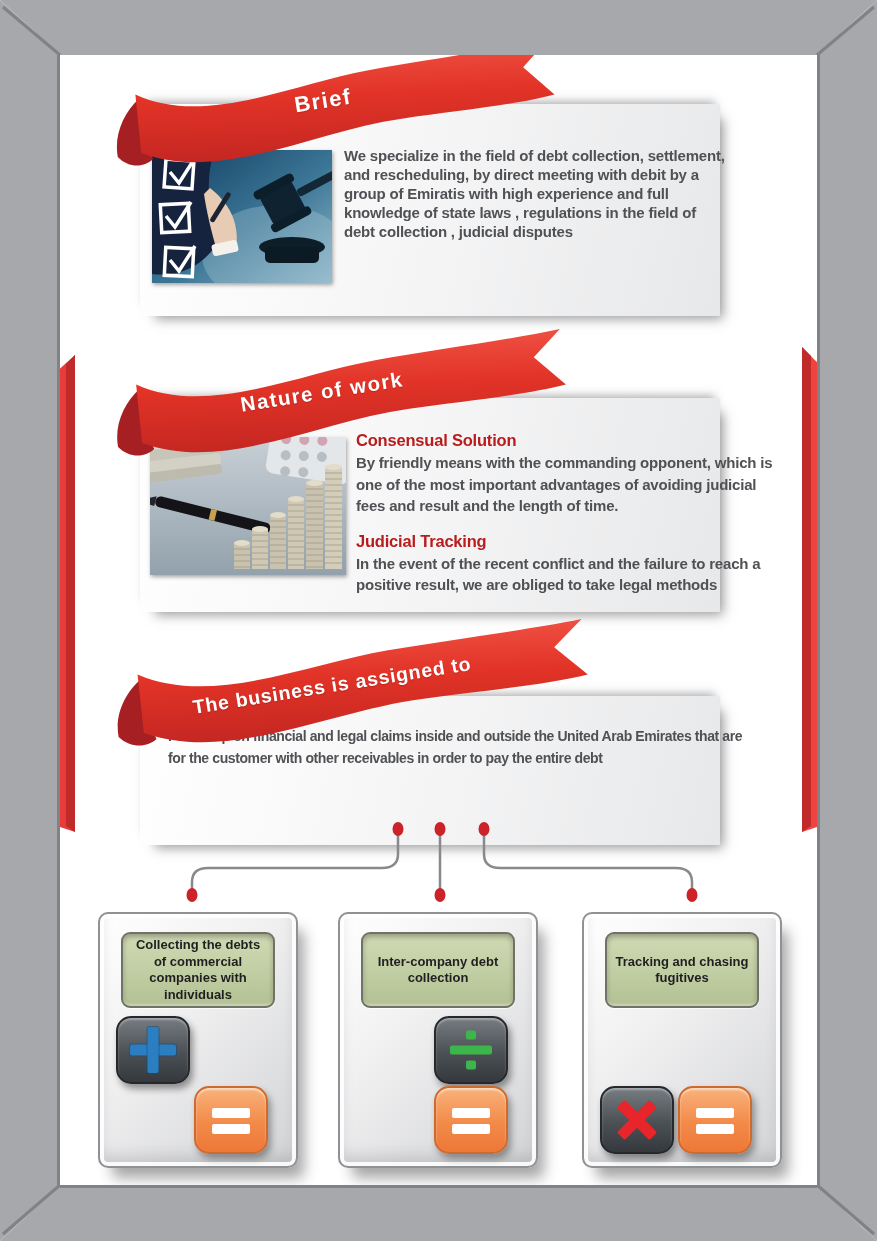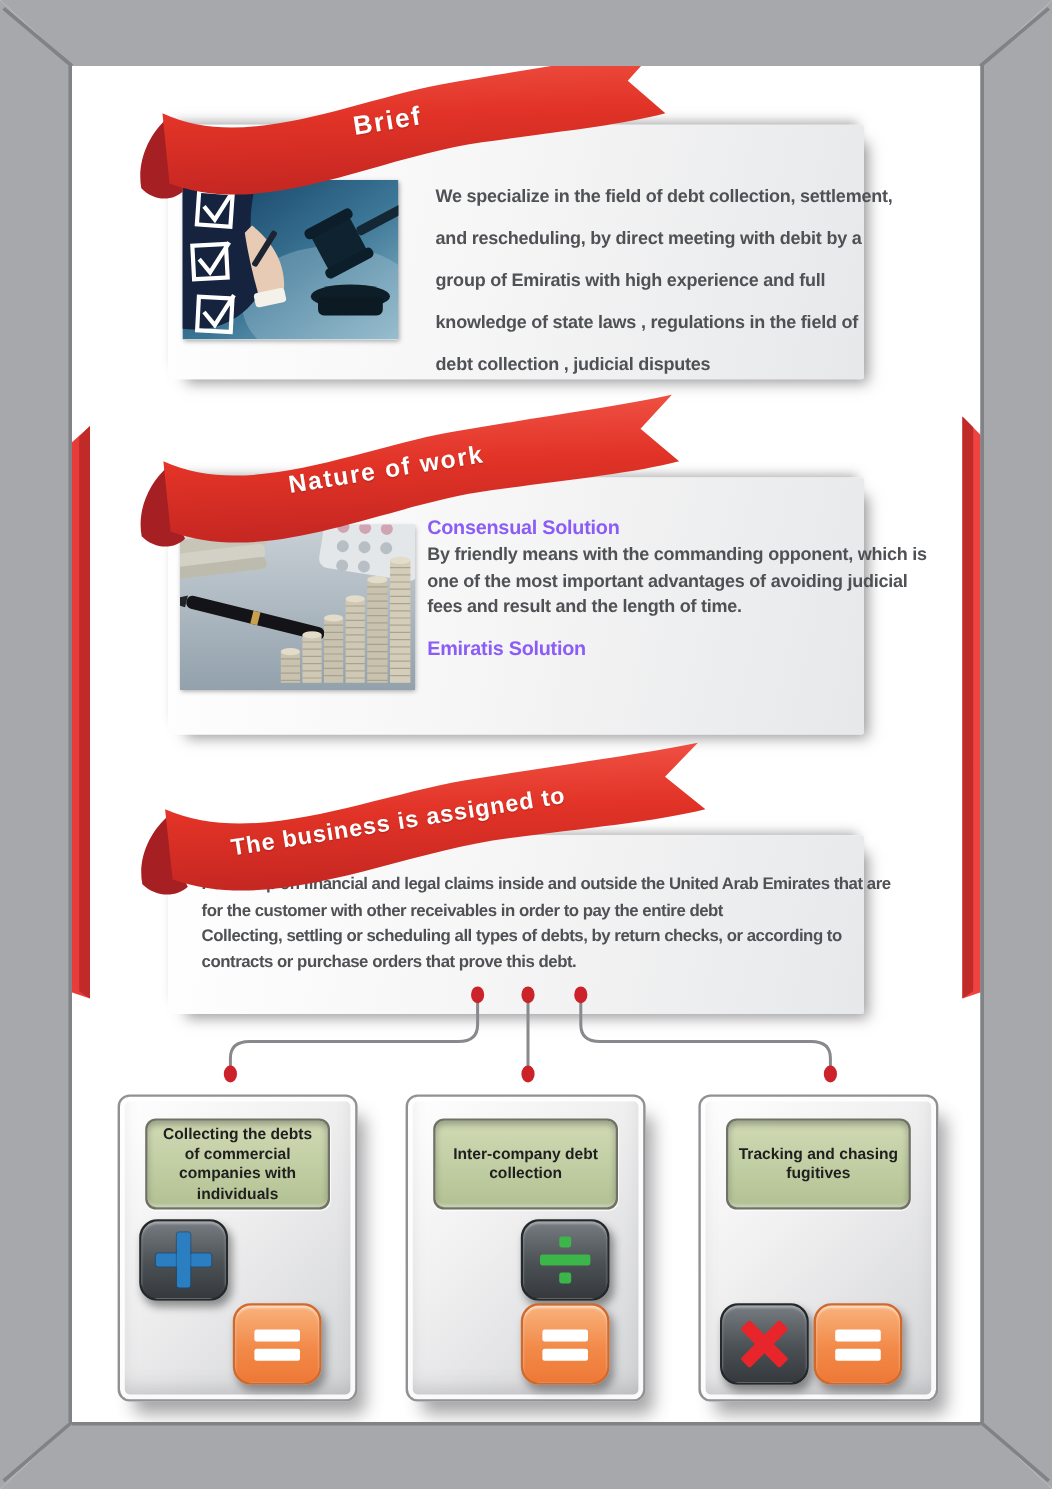"We specialize in the field" .copy-1 { left: 363px -> 344px; line-height: 35px -> 19px }
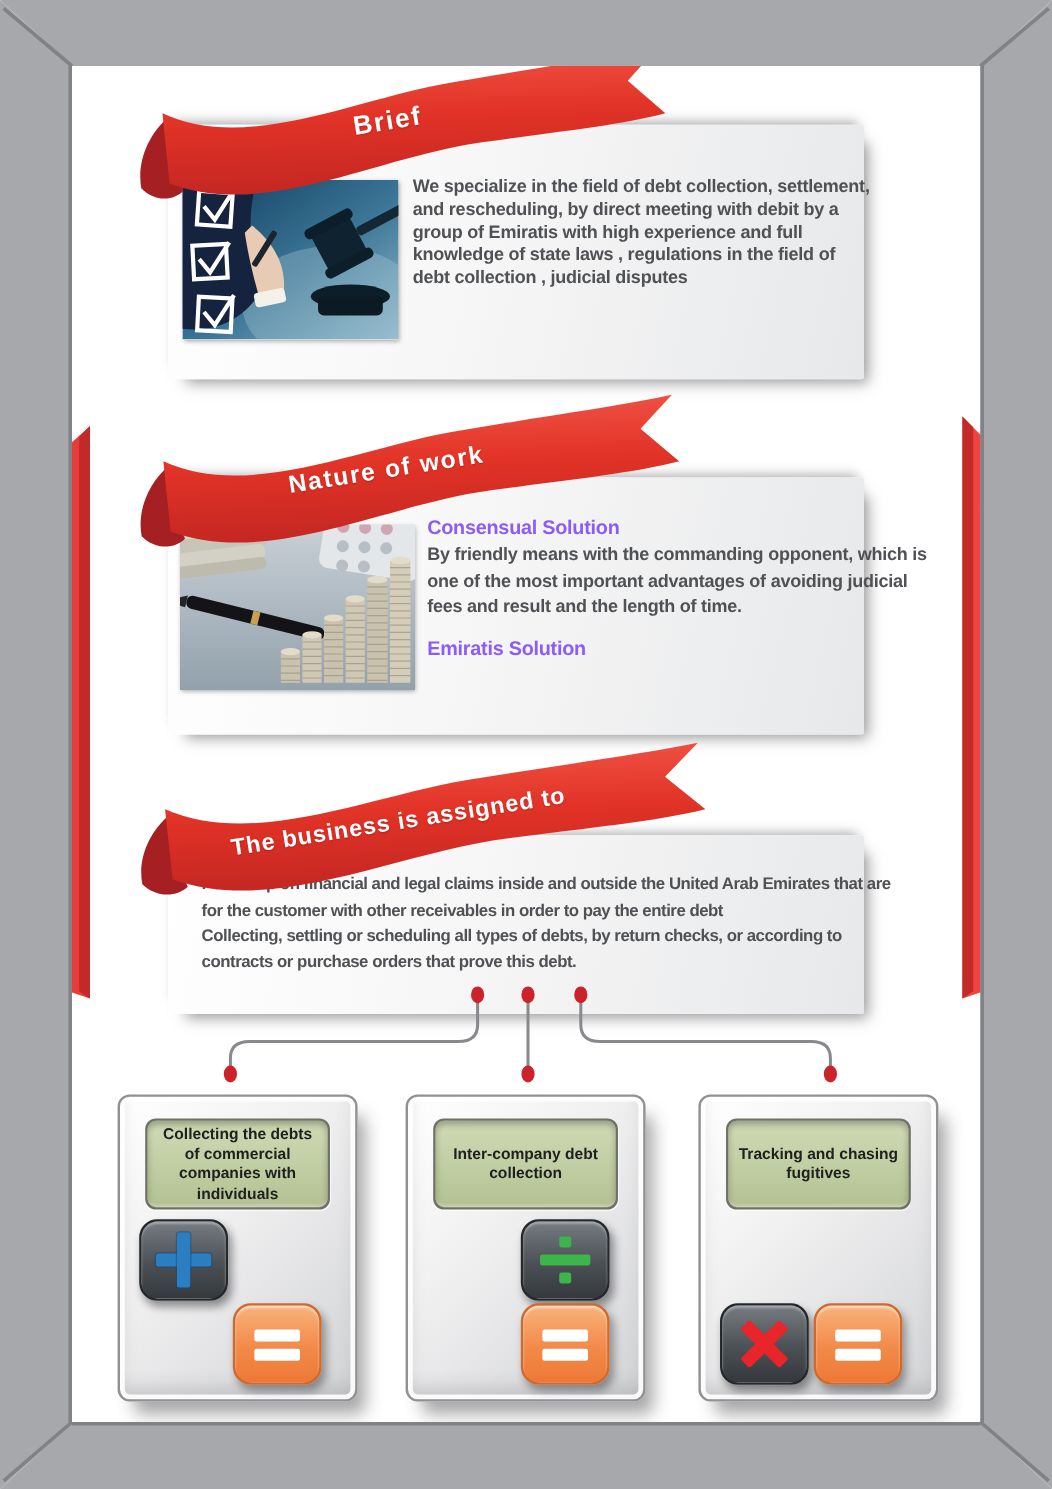"Consensual Solution" .red-head { color: #8b5cf6 -> #b91c1c }
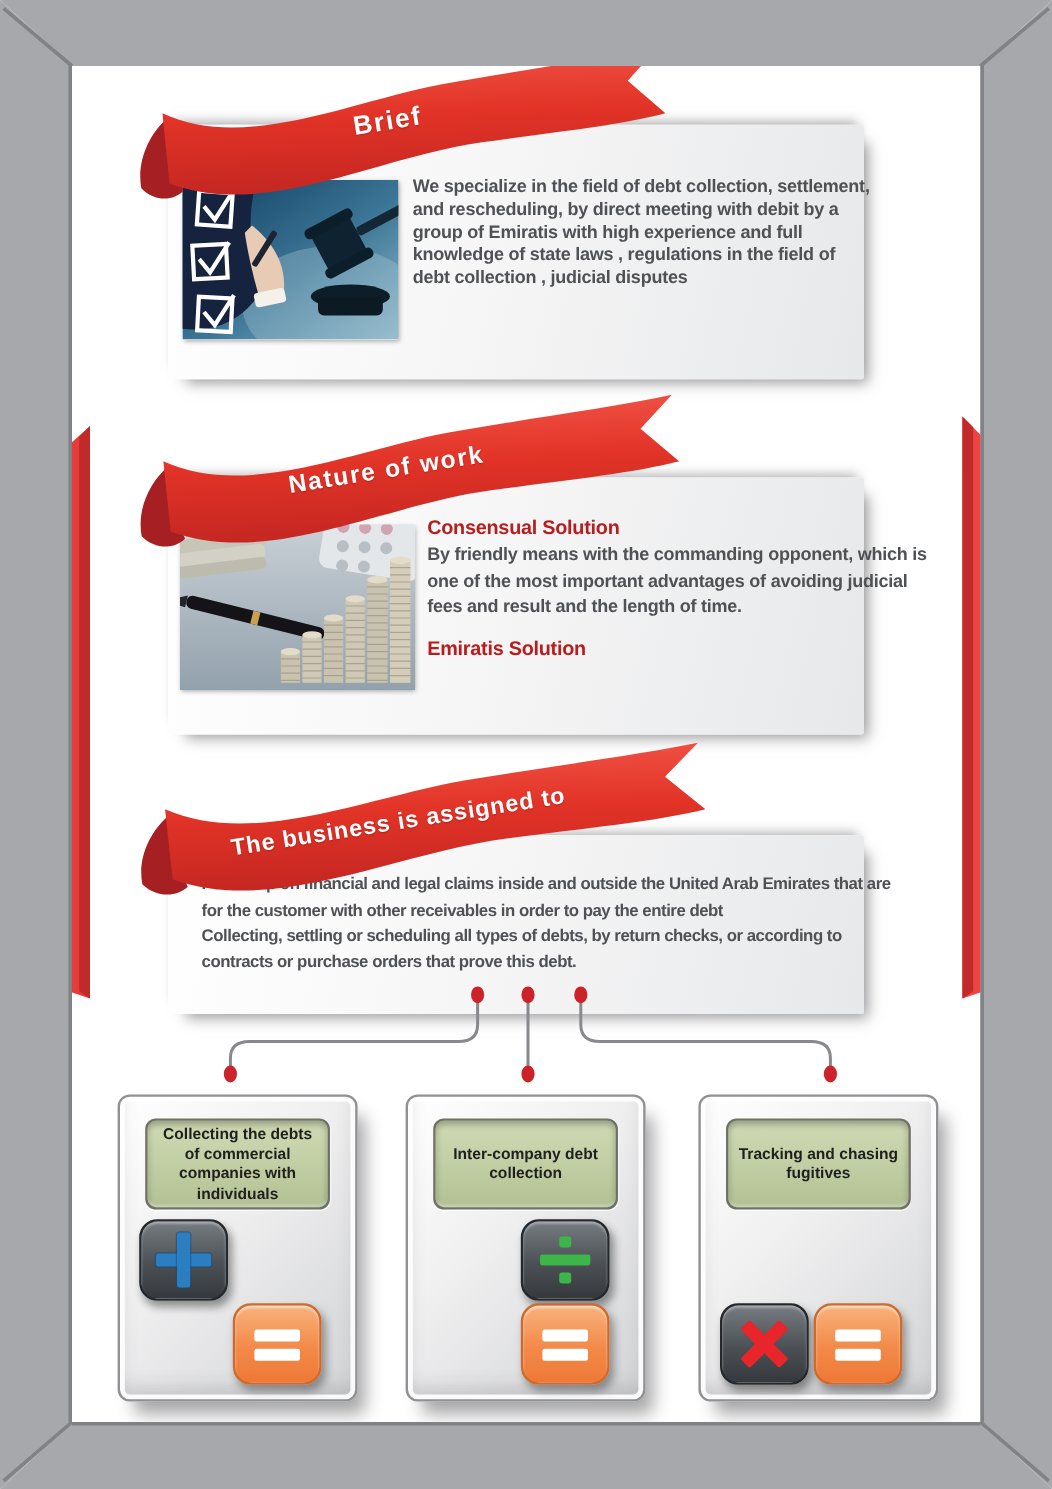"Emiratis Solution" div.red-head { text: Emiratis Solution -> Judicial Tracking }
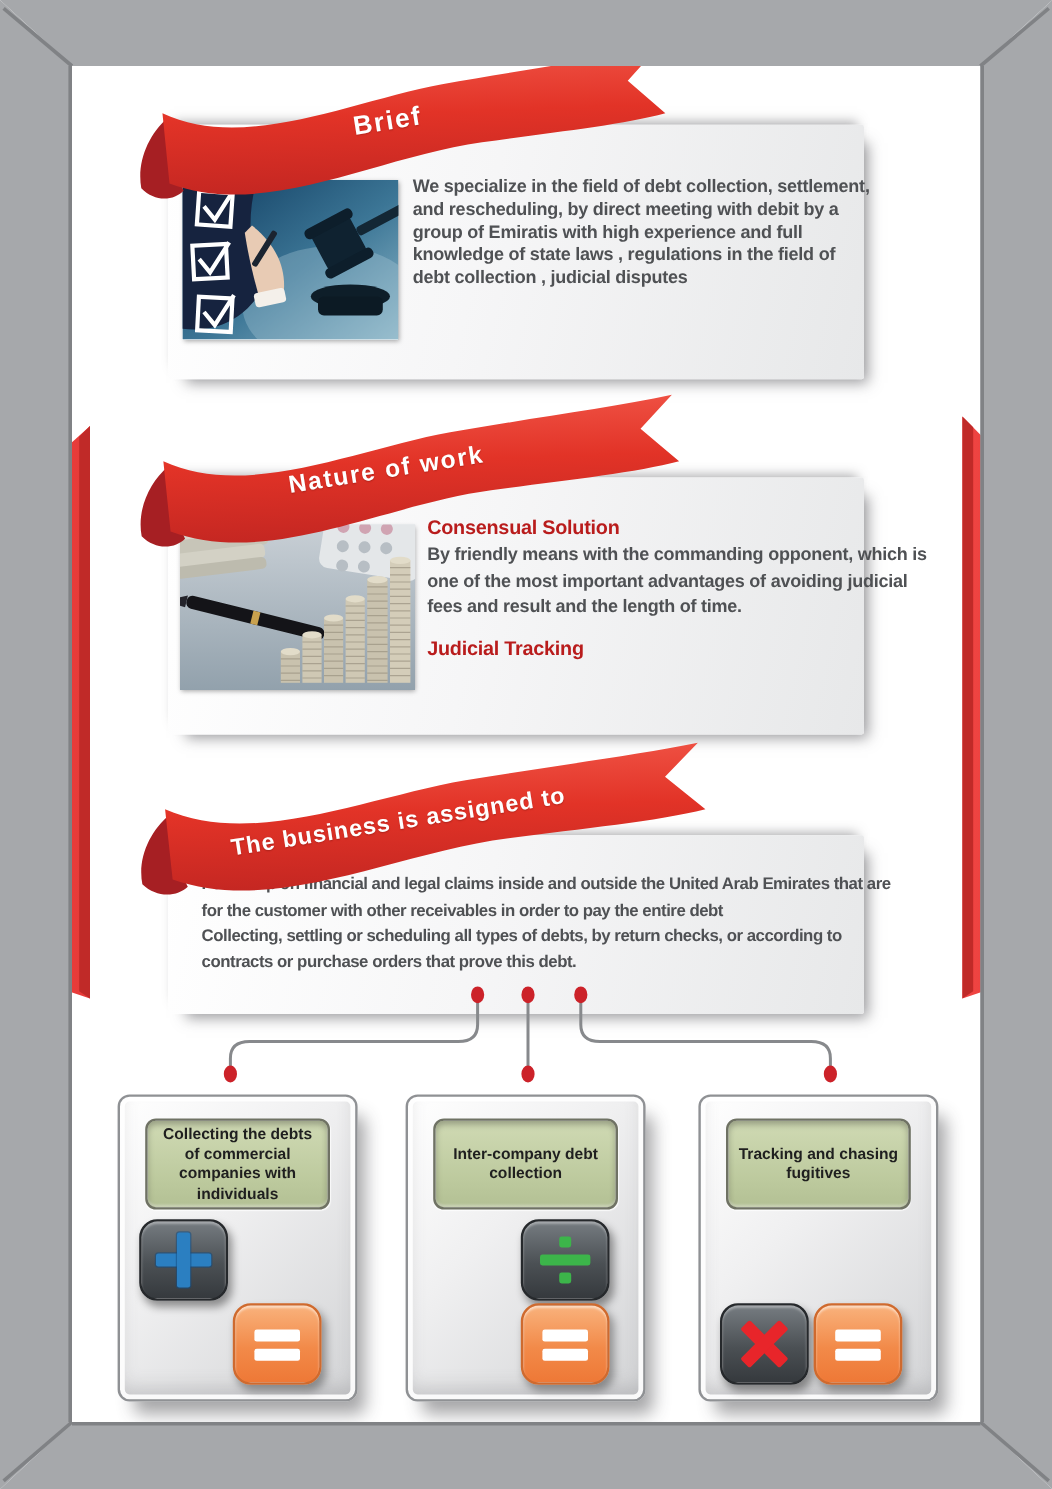"In the event of the" div { html: none -> <div>In the event of the recent conflict and the failure to reach a positive result, we are obliged to take legal methods</div> }
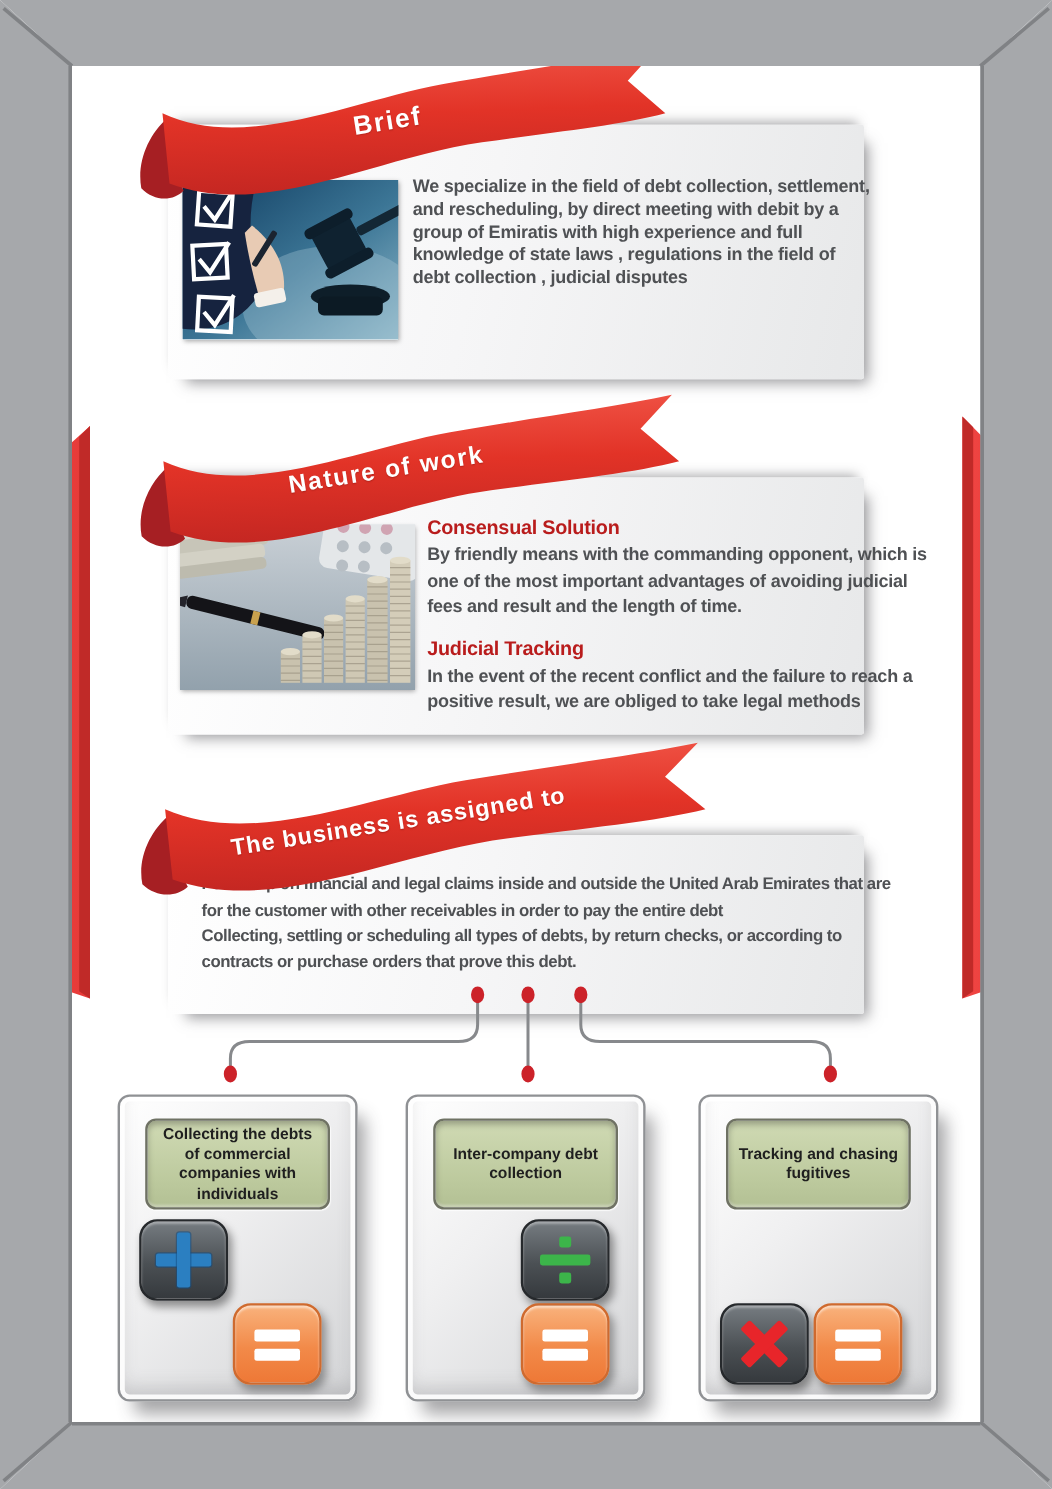"Collecting, settling or scheduling all" div { html: <div>Collecting, settling or scheduling all types of debts, by return checks, or according to contracts or purchase orders that prove this debt.</div> -> none }
